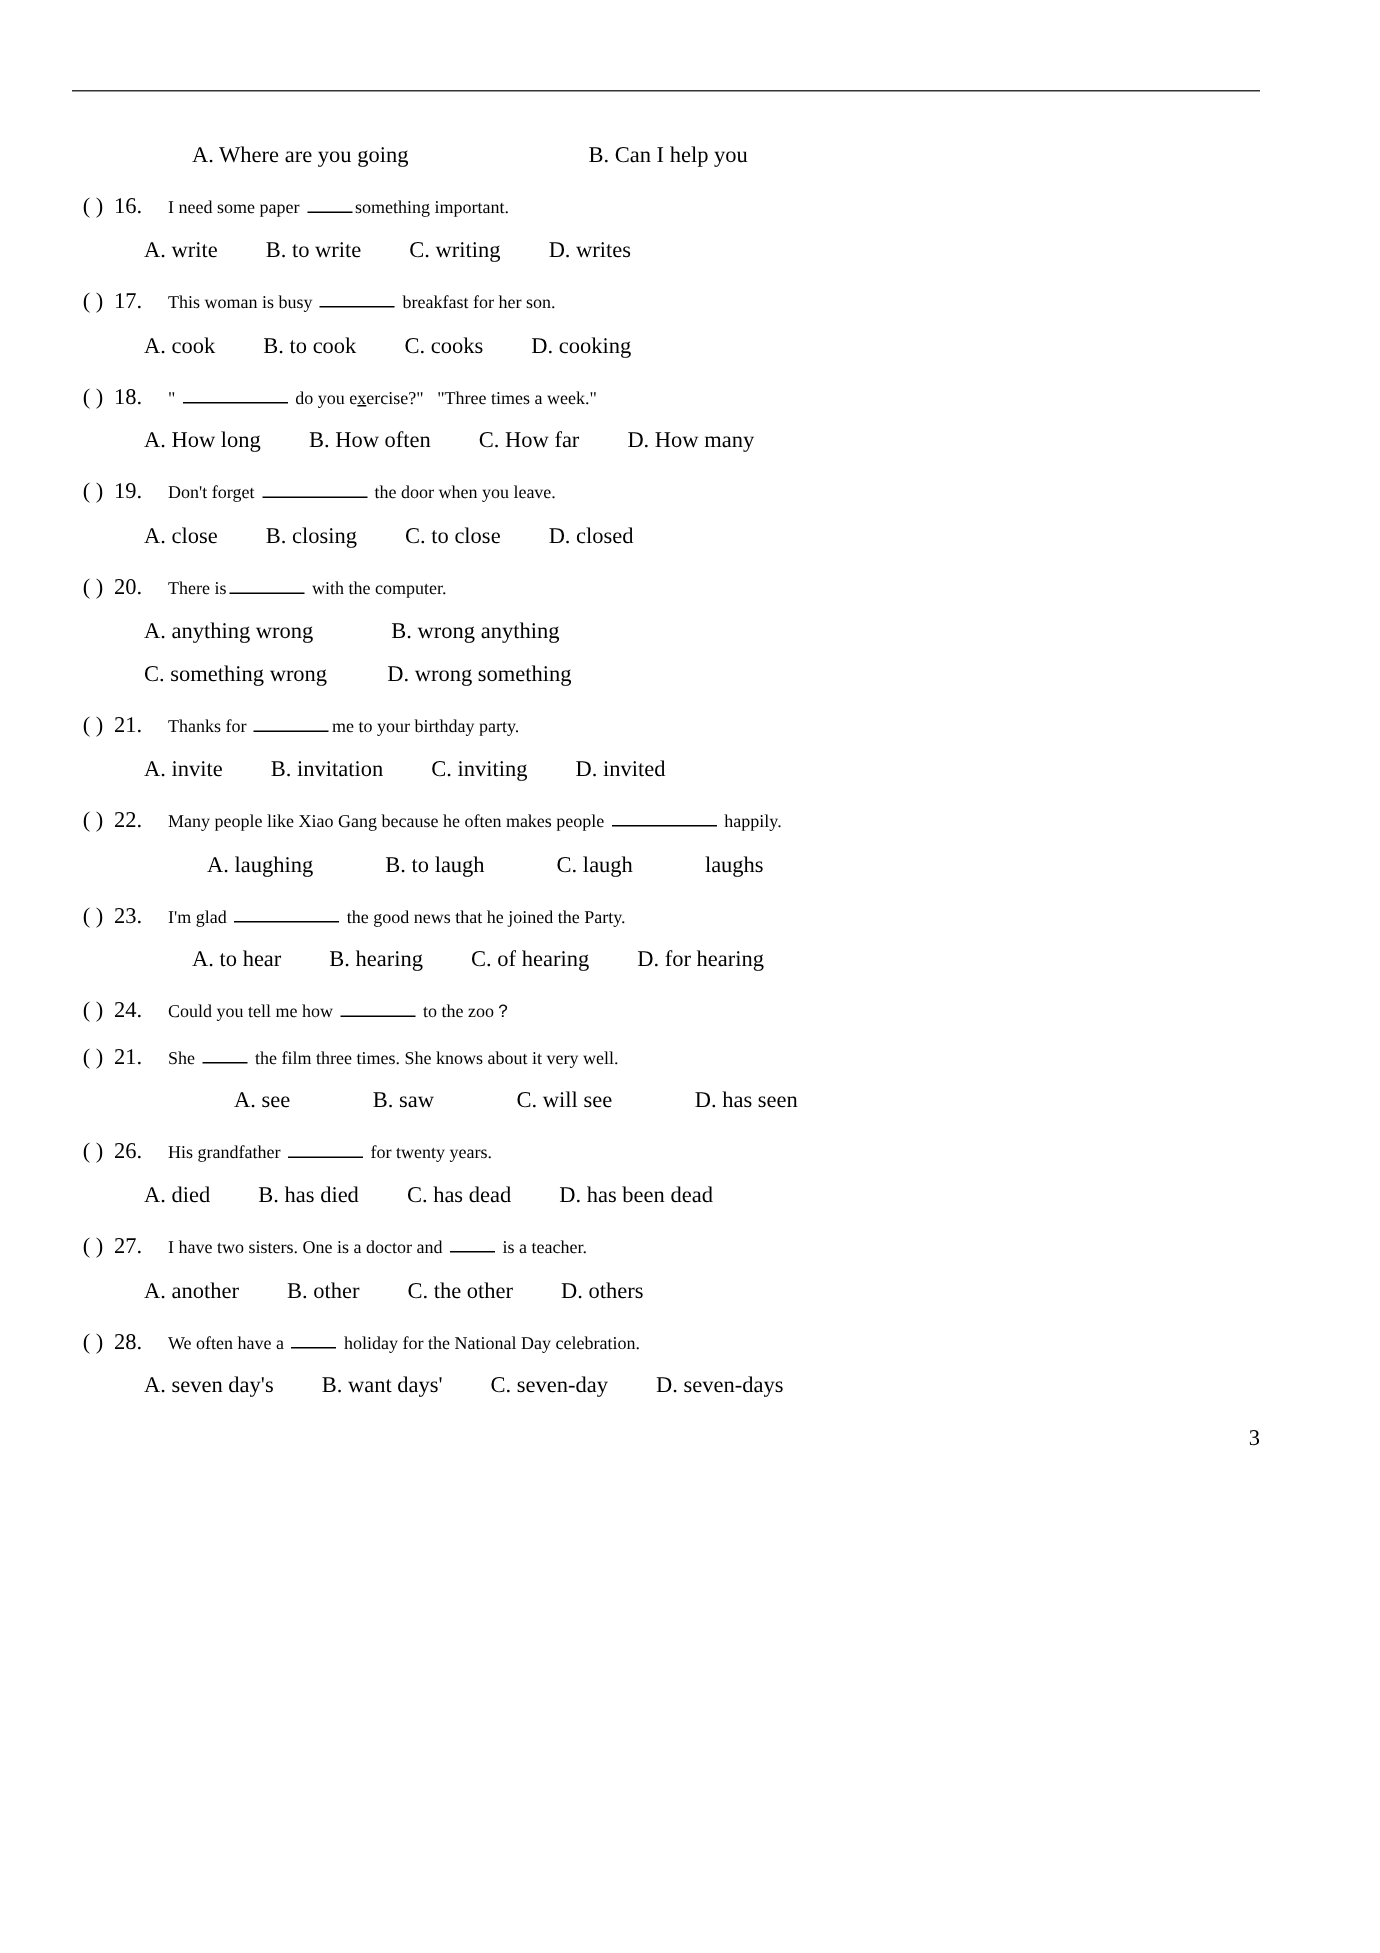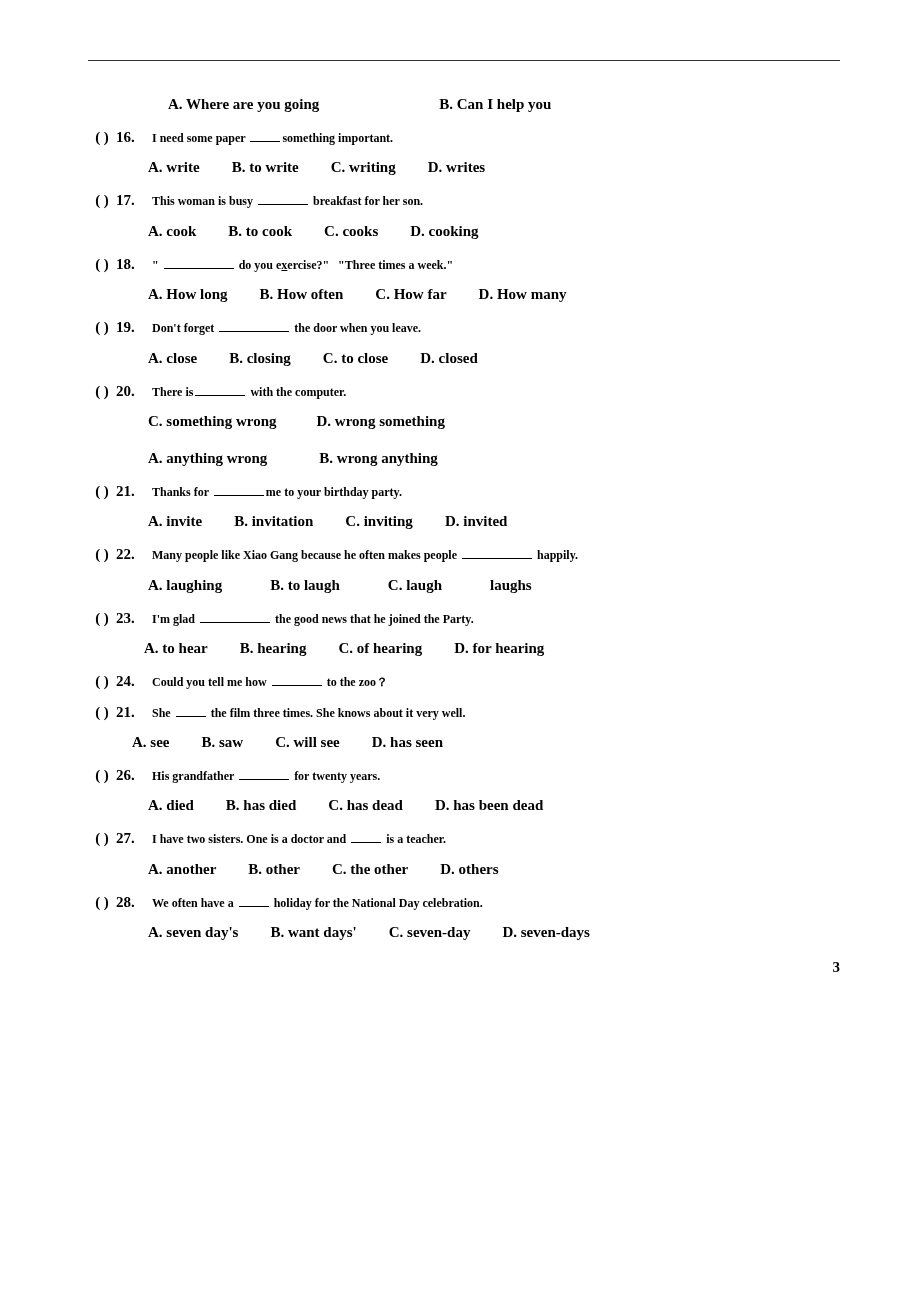"A. Where are you going" .page { font-weight: bold -> none; padding: 60px 80px 60px 88px -> 60px 80px 60px 48px }
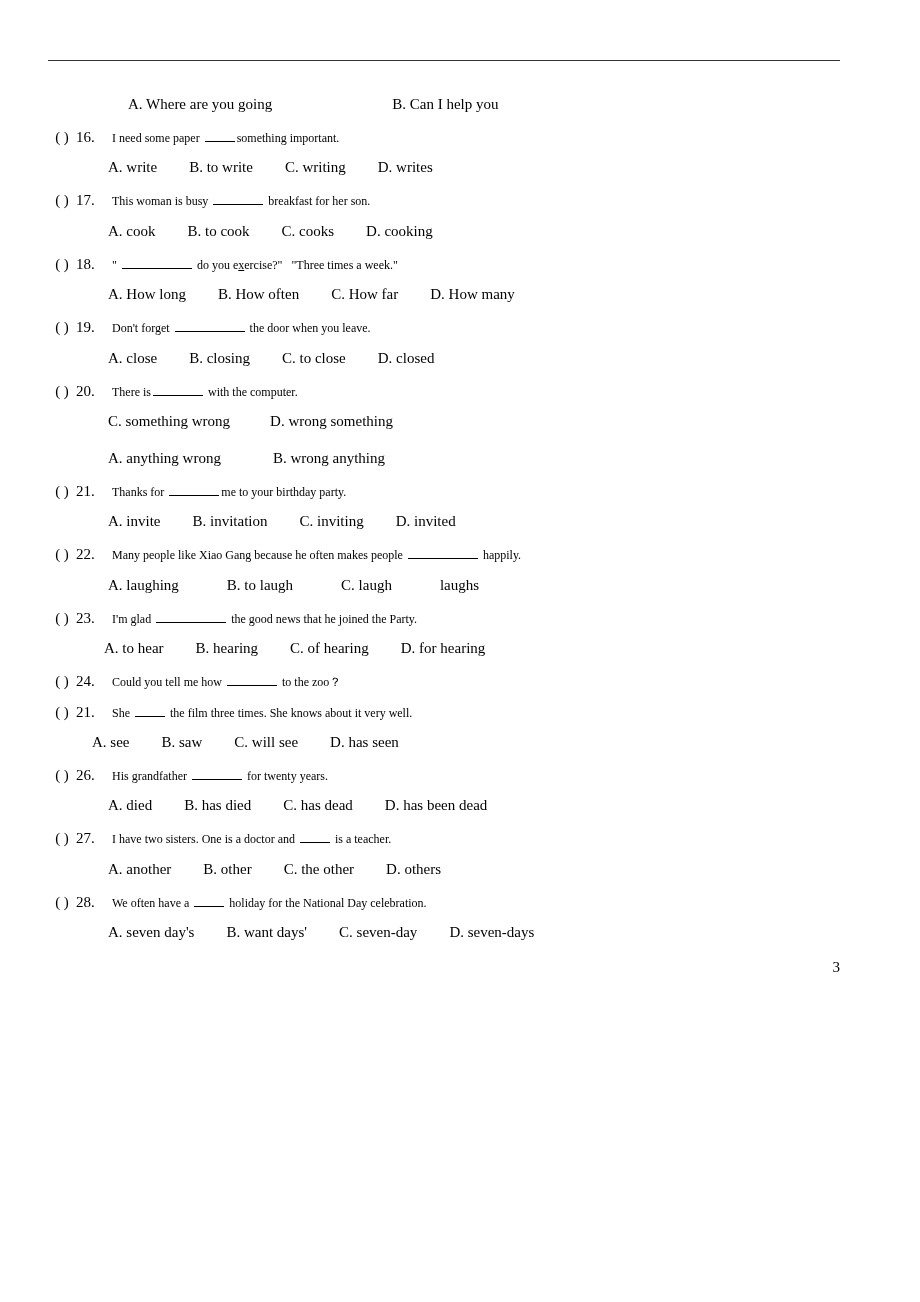"A. write" .options-row { margin-left: 60px -> 48px }
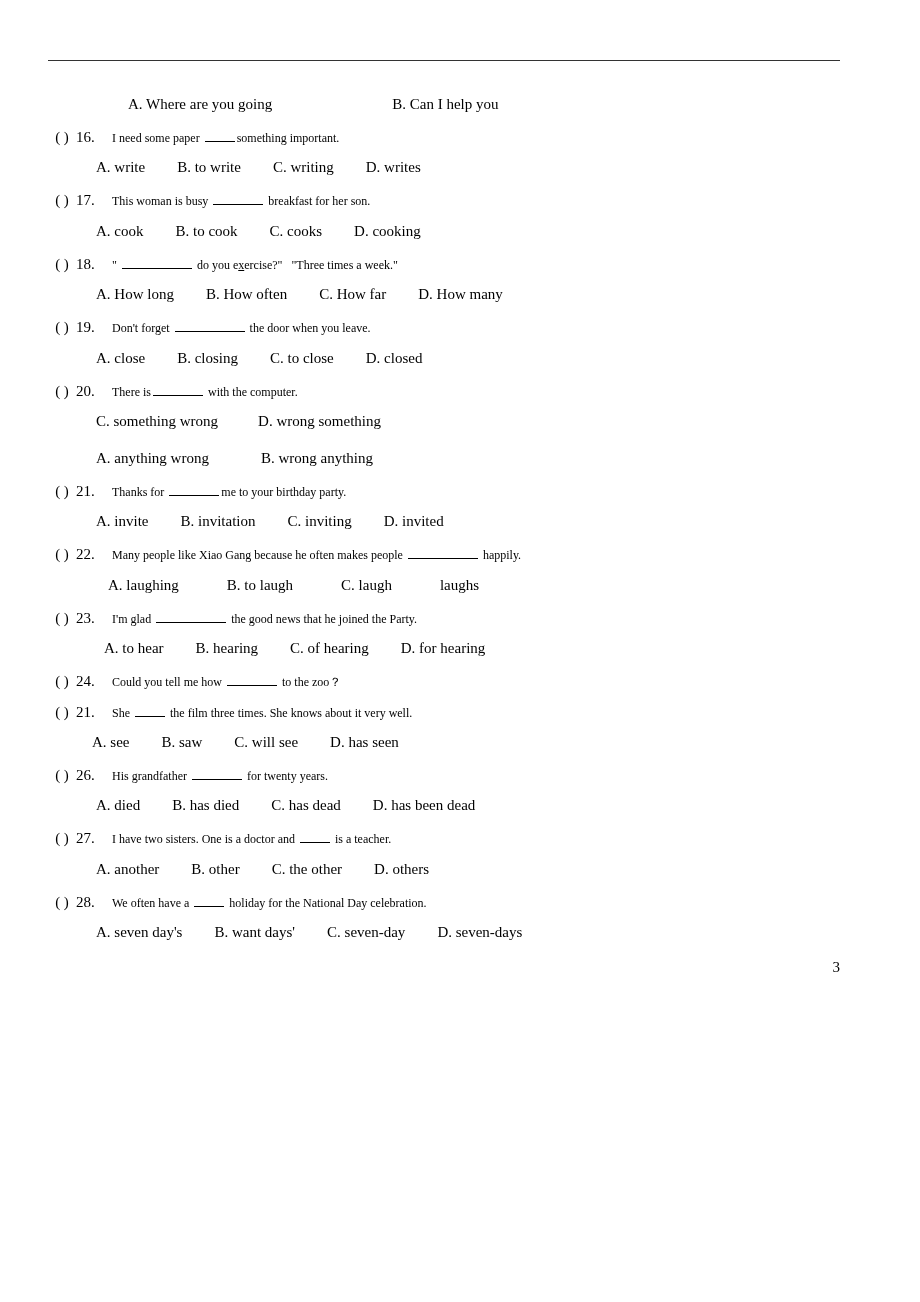"C. something wrong" div.options-row { order: before "A. anything wrong" -> after "A. anything wrong" }
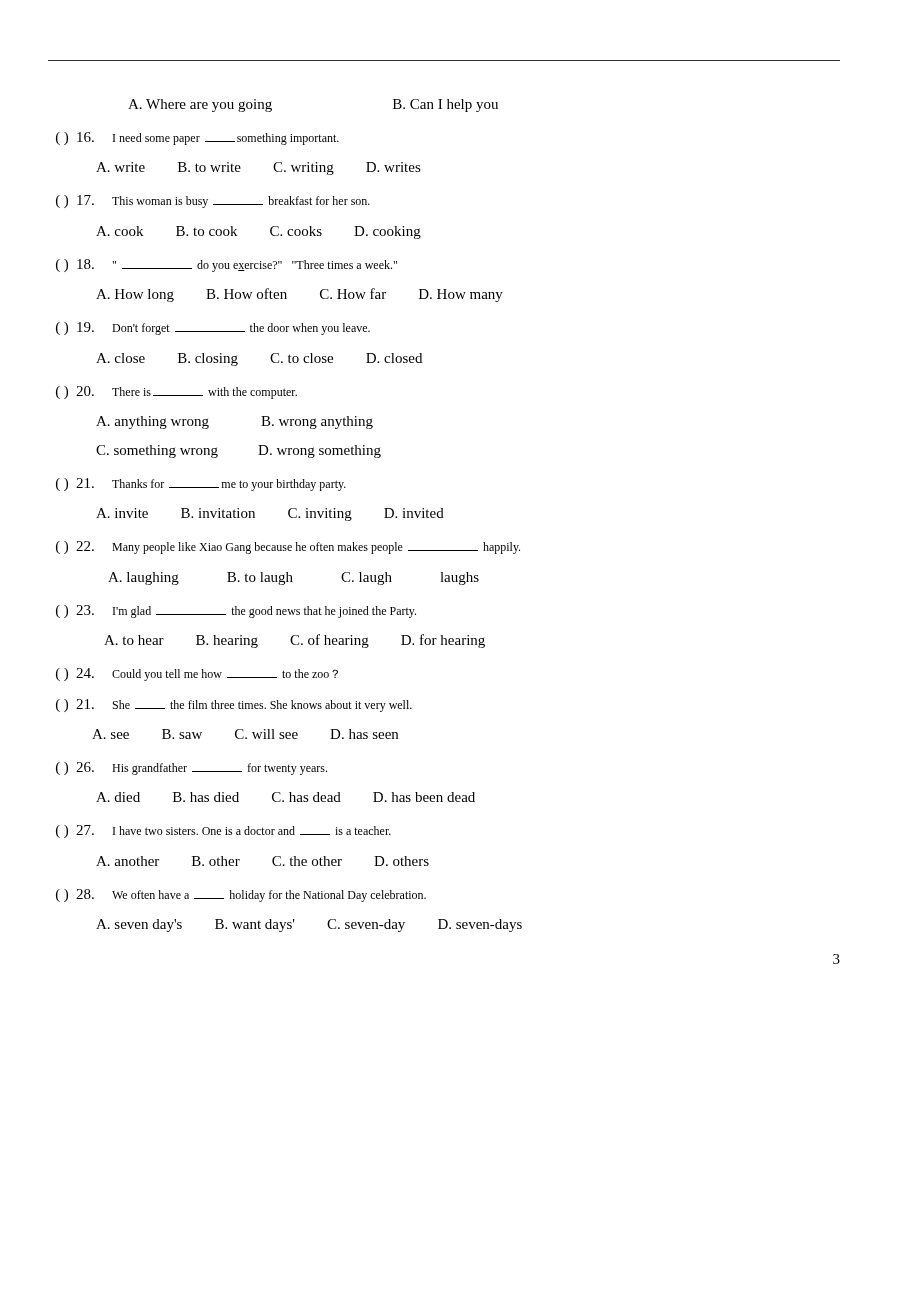"A. laughing" div.options-row { margin-left: 60px -> 90px }
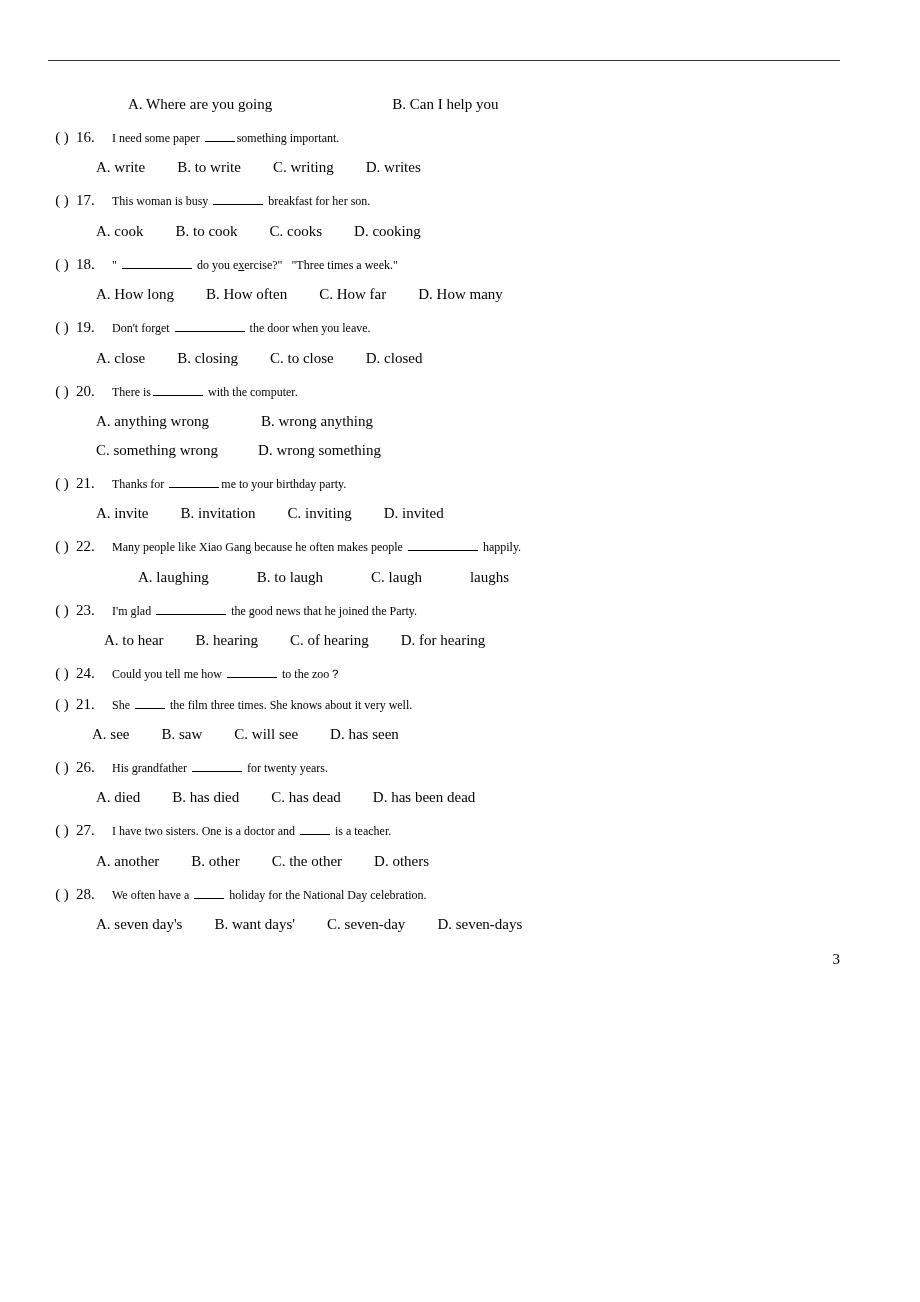"A. to hear" div.options-row { margin-left: 56px -> 80px }
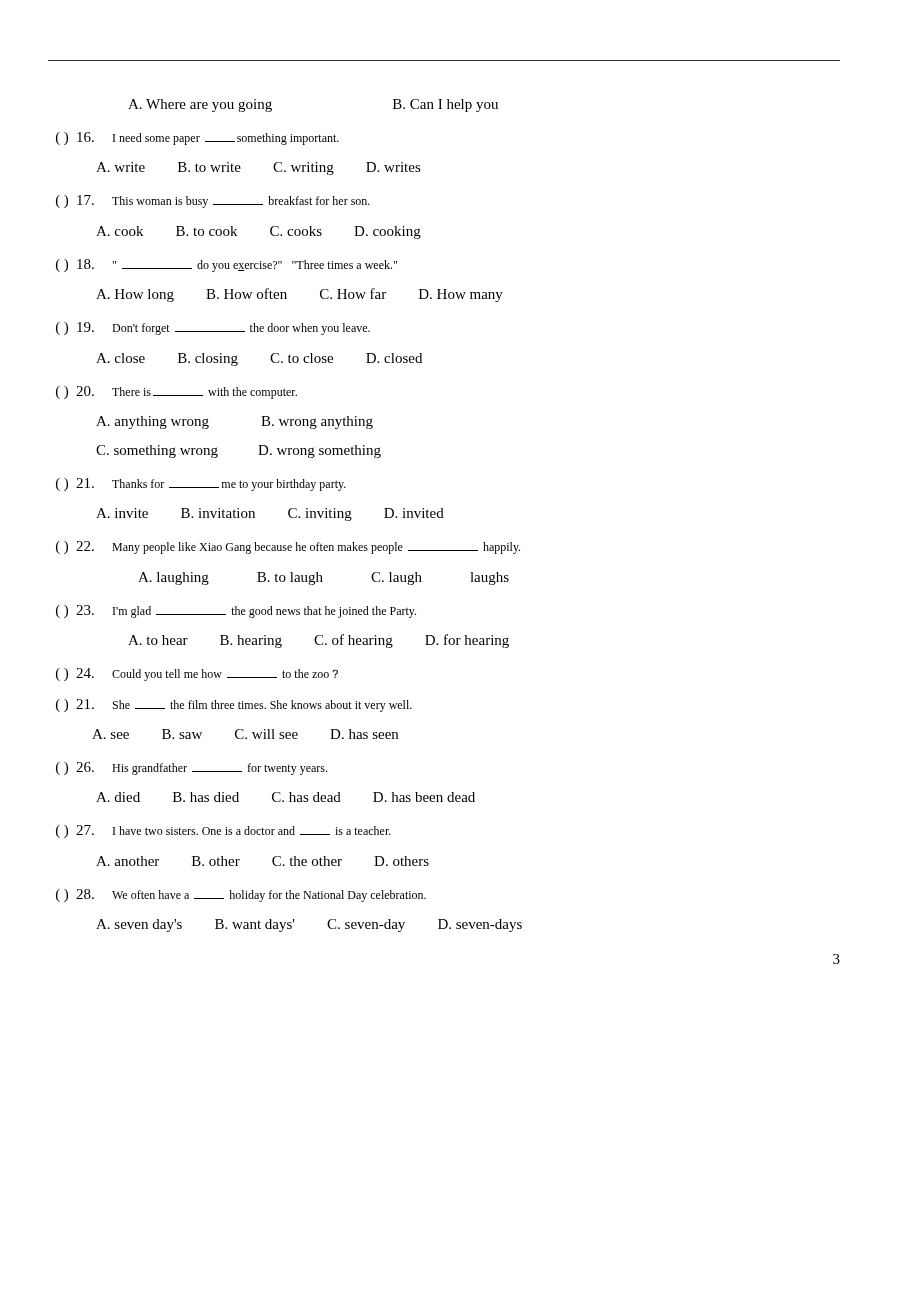"A. see" div.options-row { gap: none -> 23px; margin-left: 44px -> 108px }
